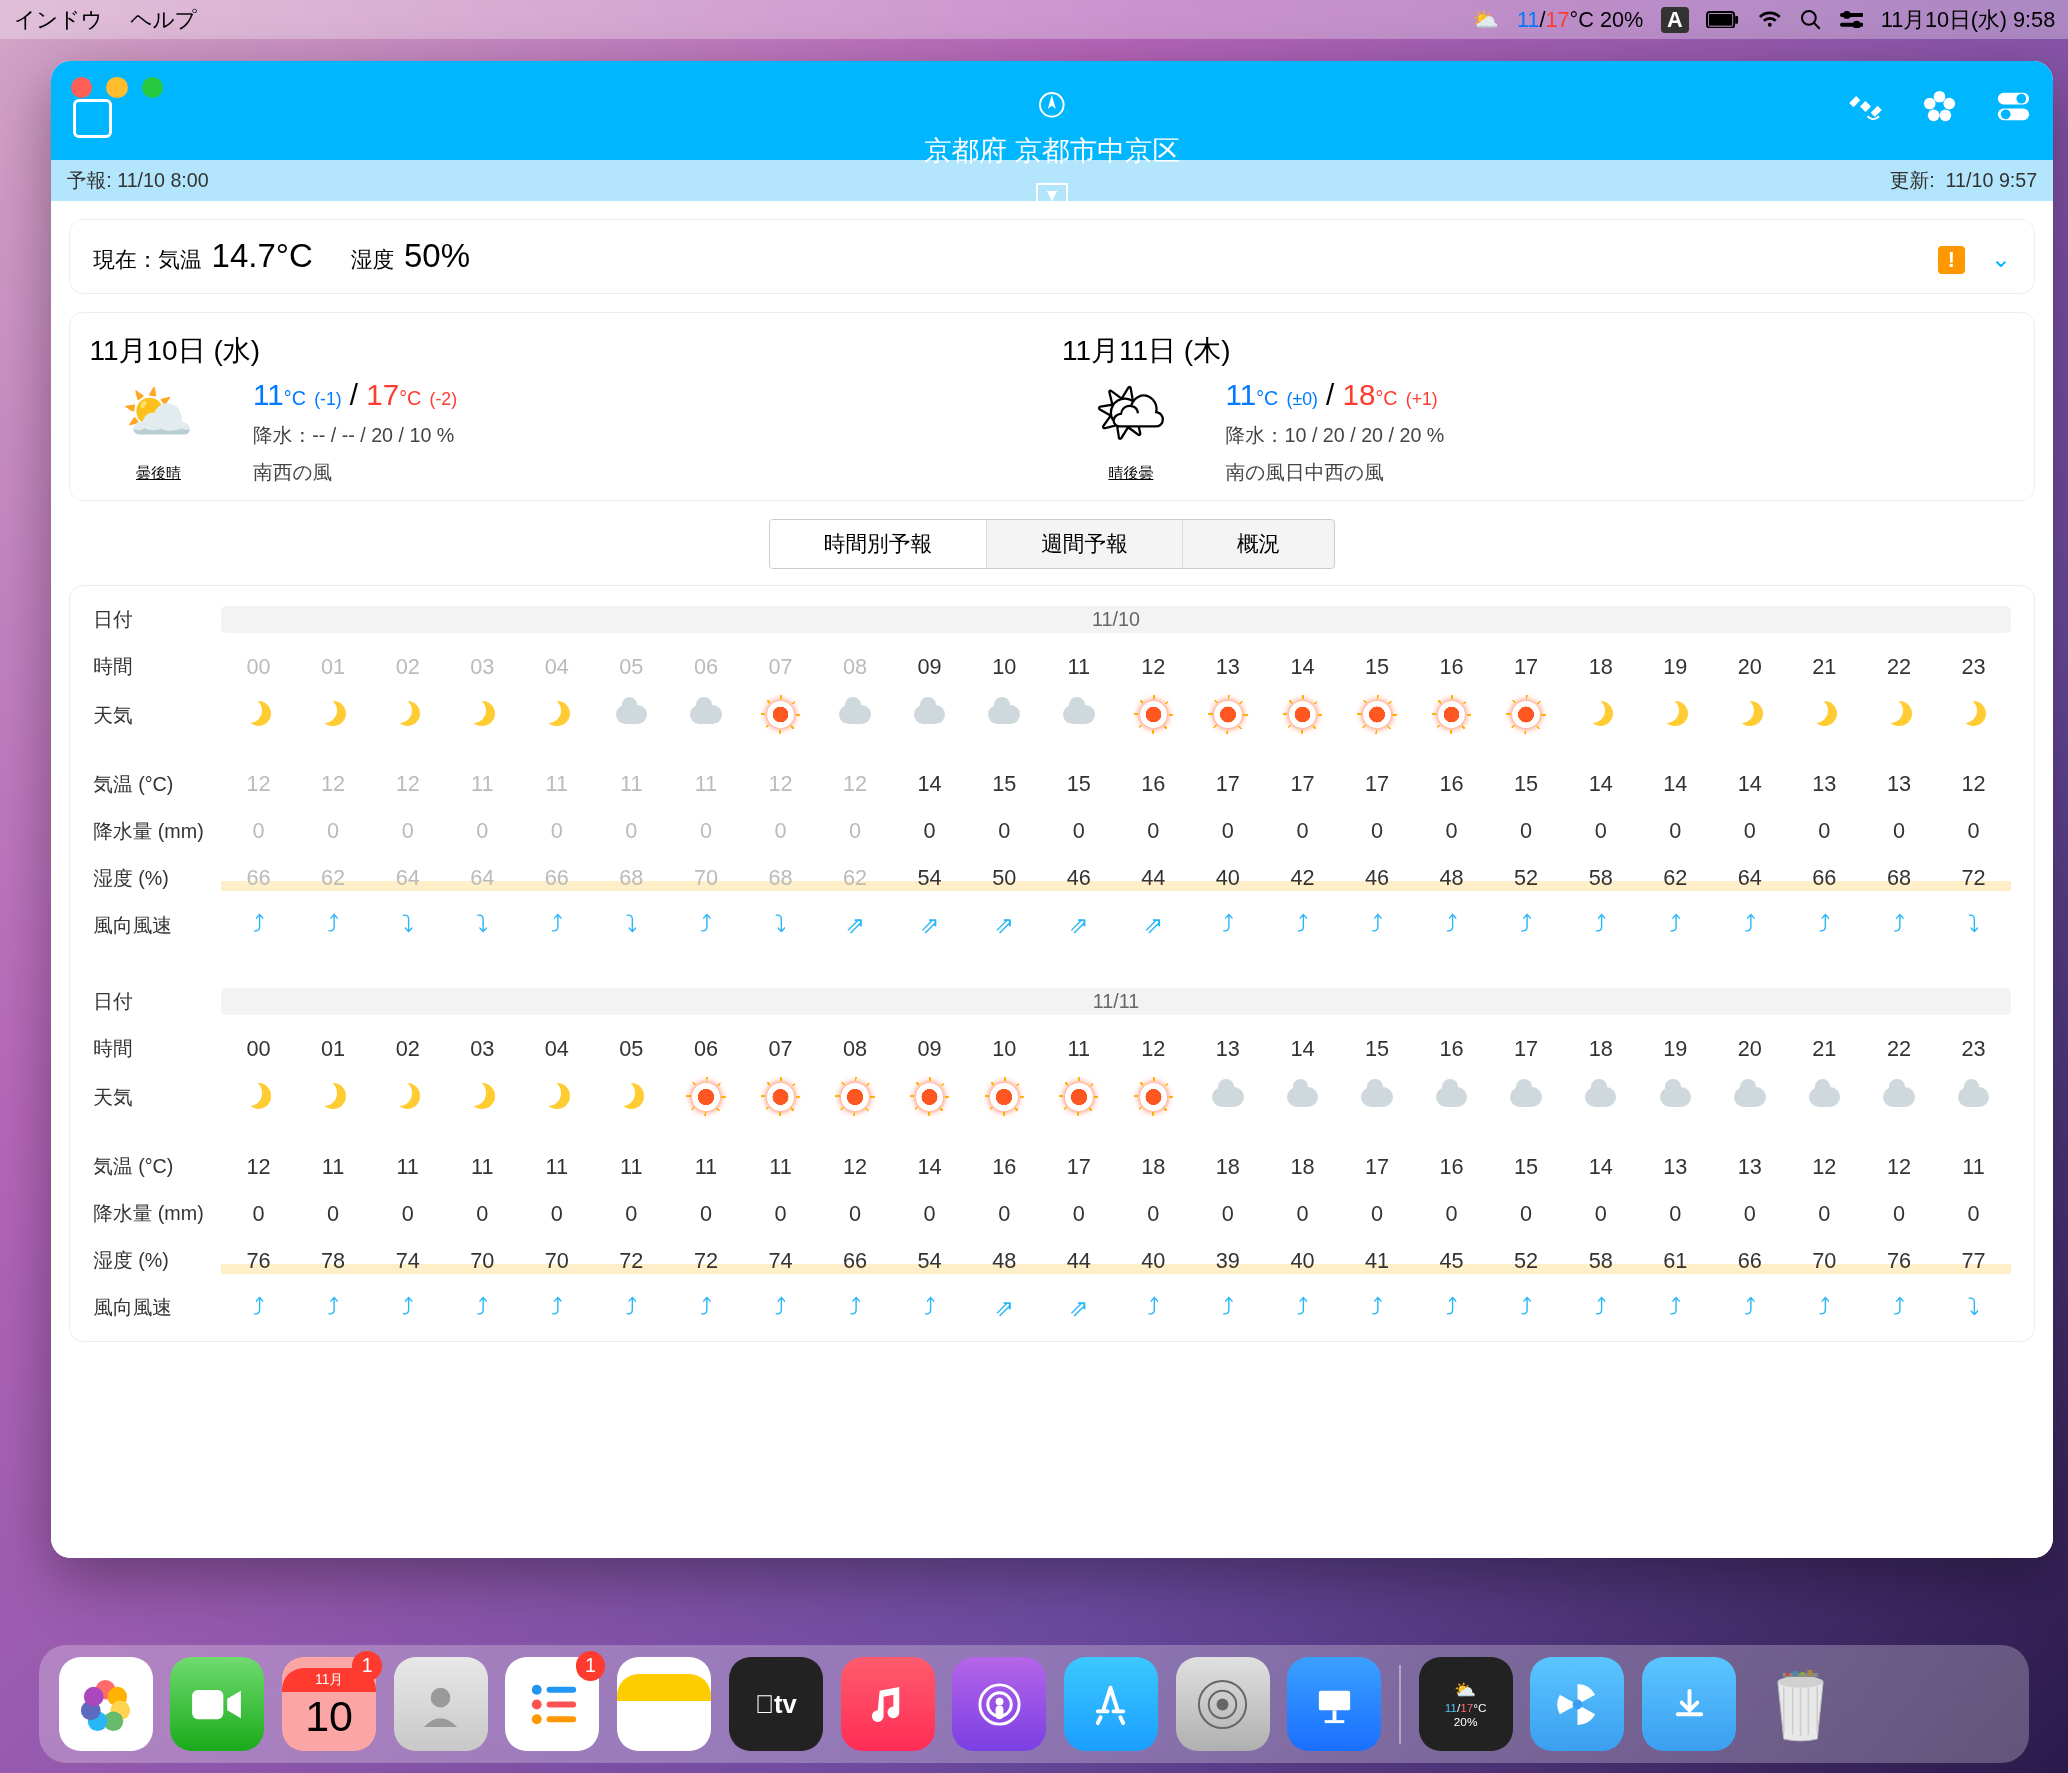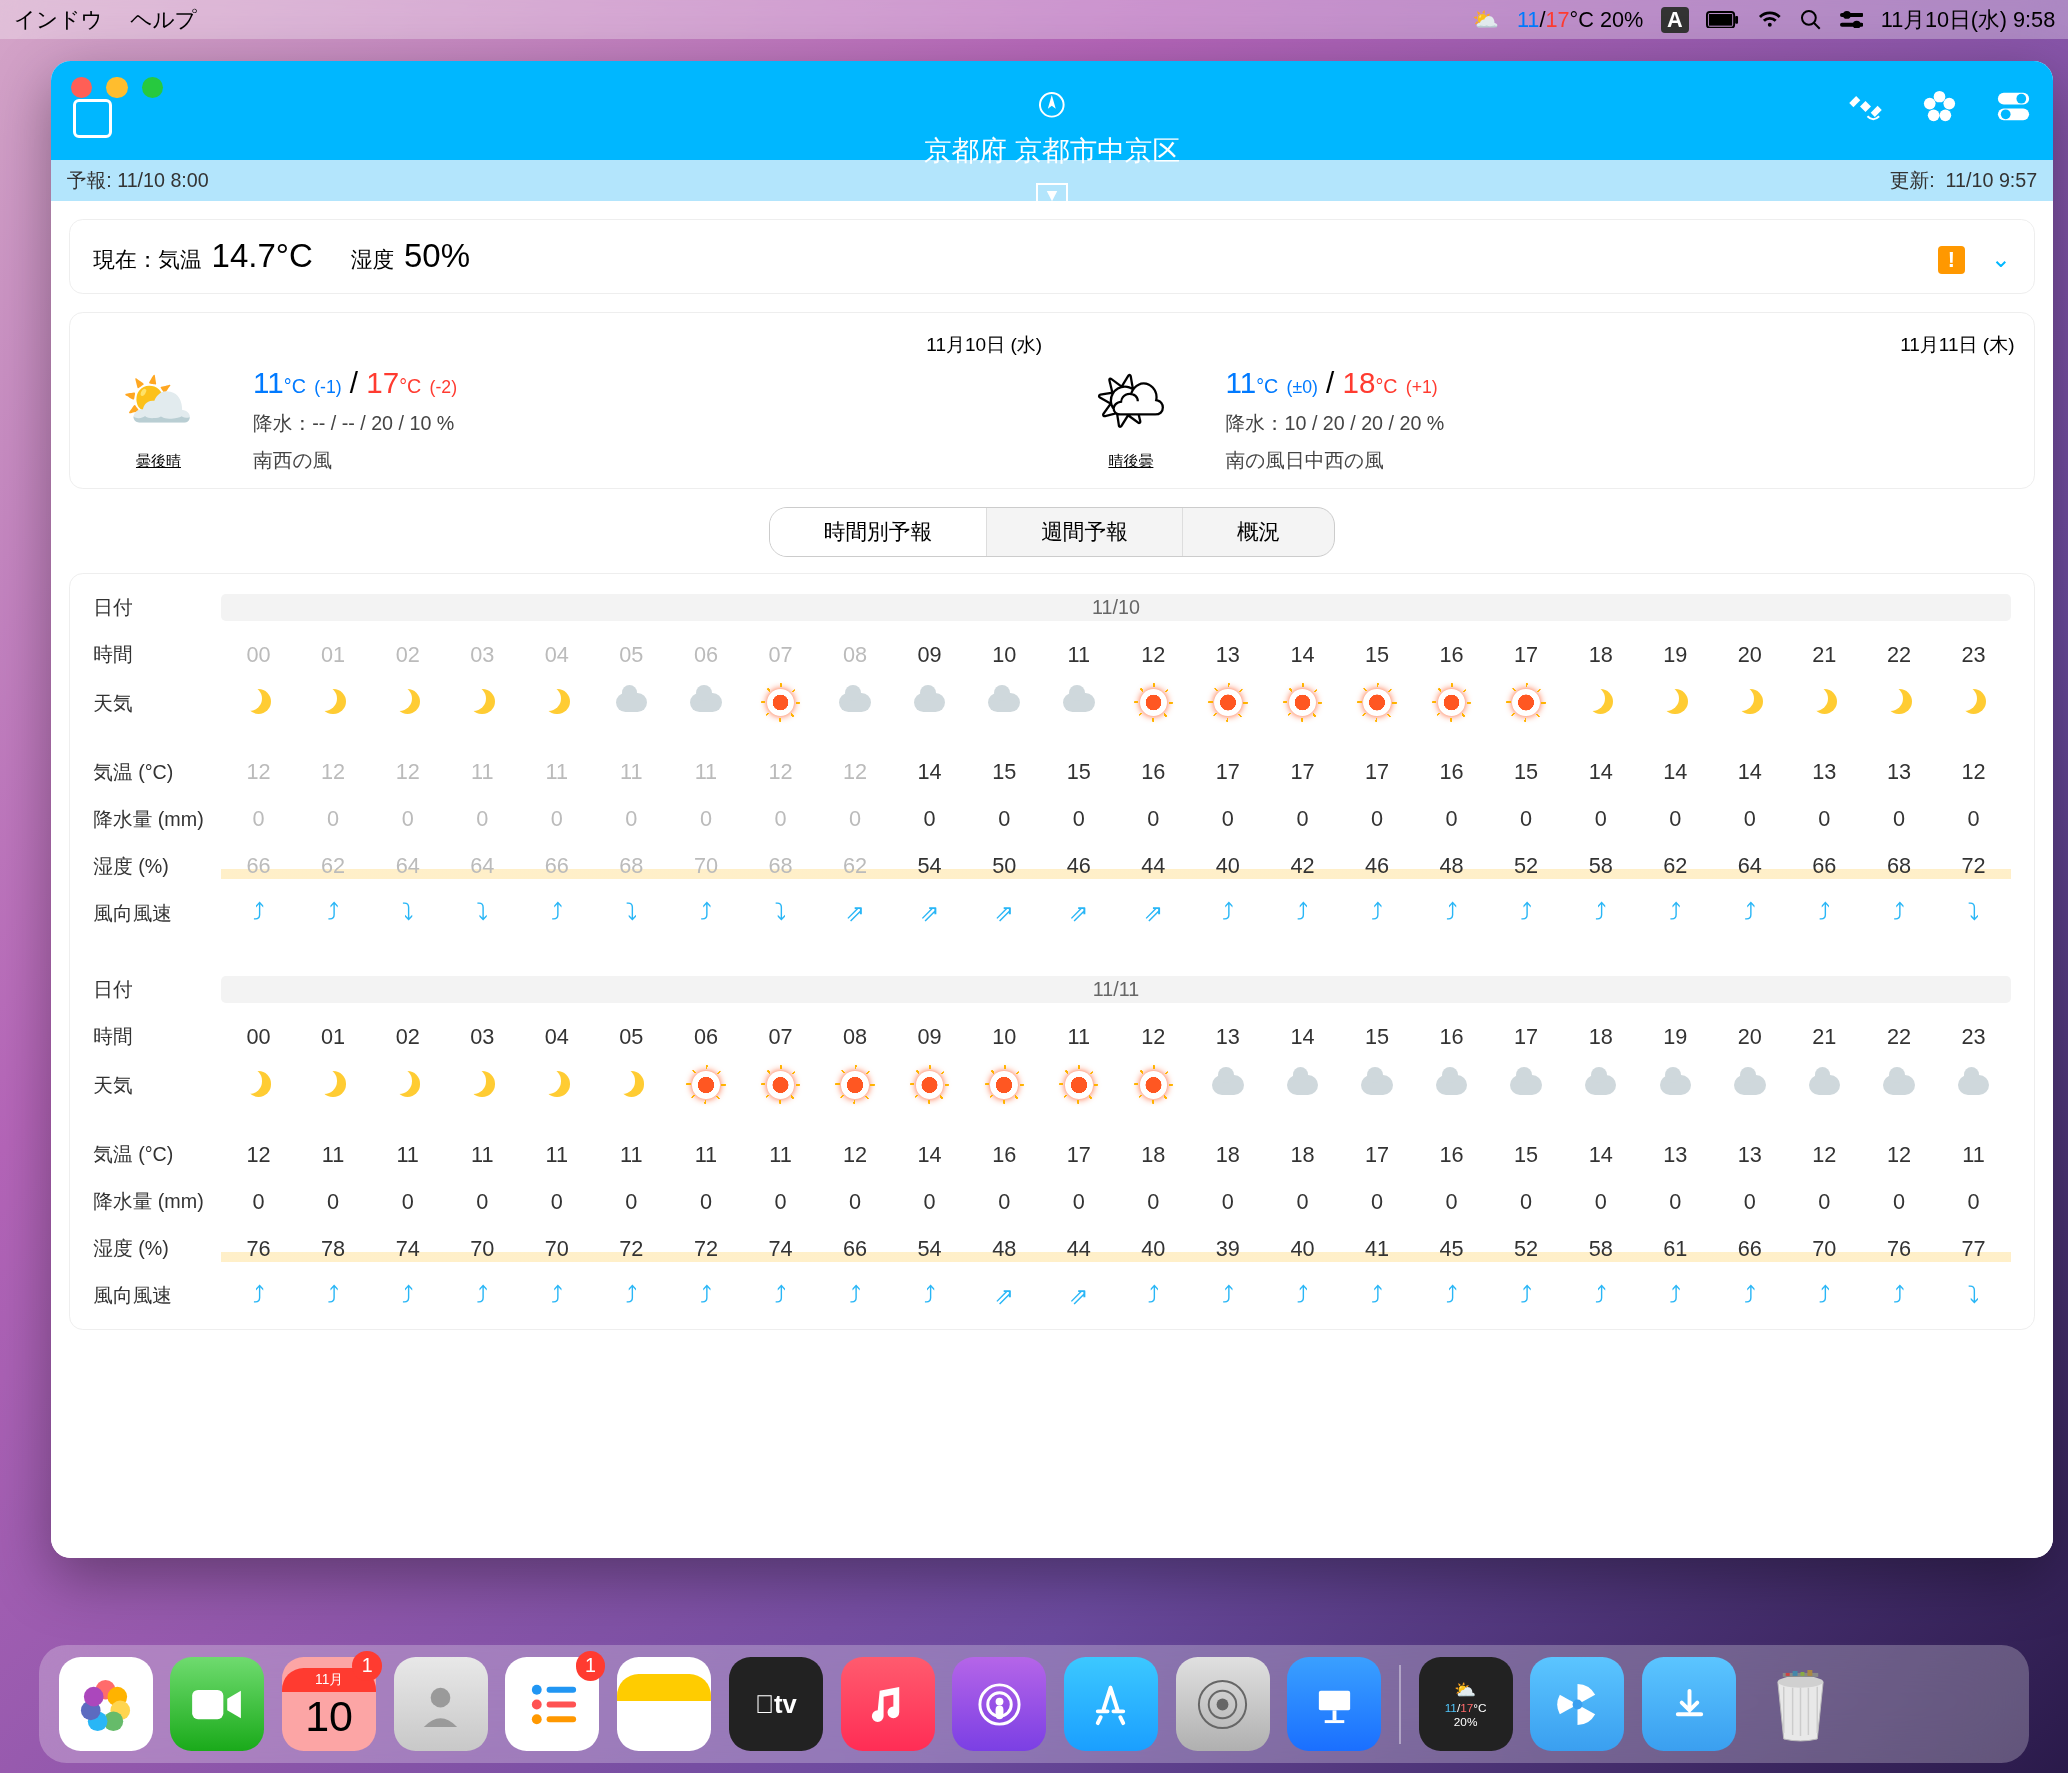"11月10日 (水)" .day-title { font-size: 19px -> 28px; text-align: right -> none }
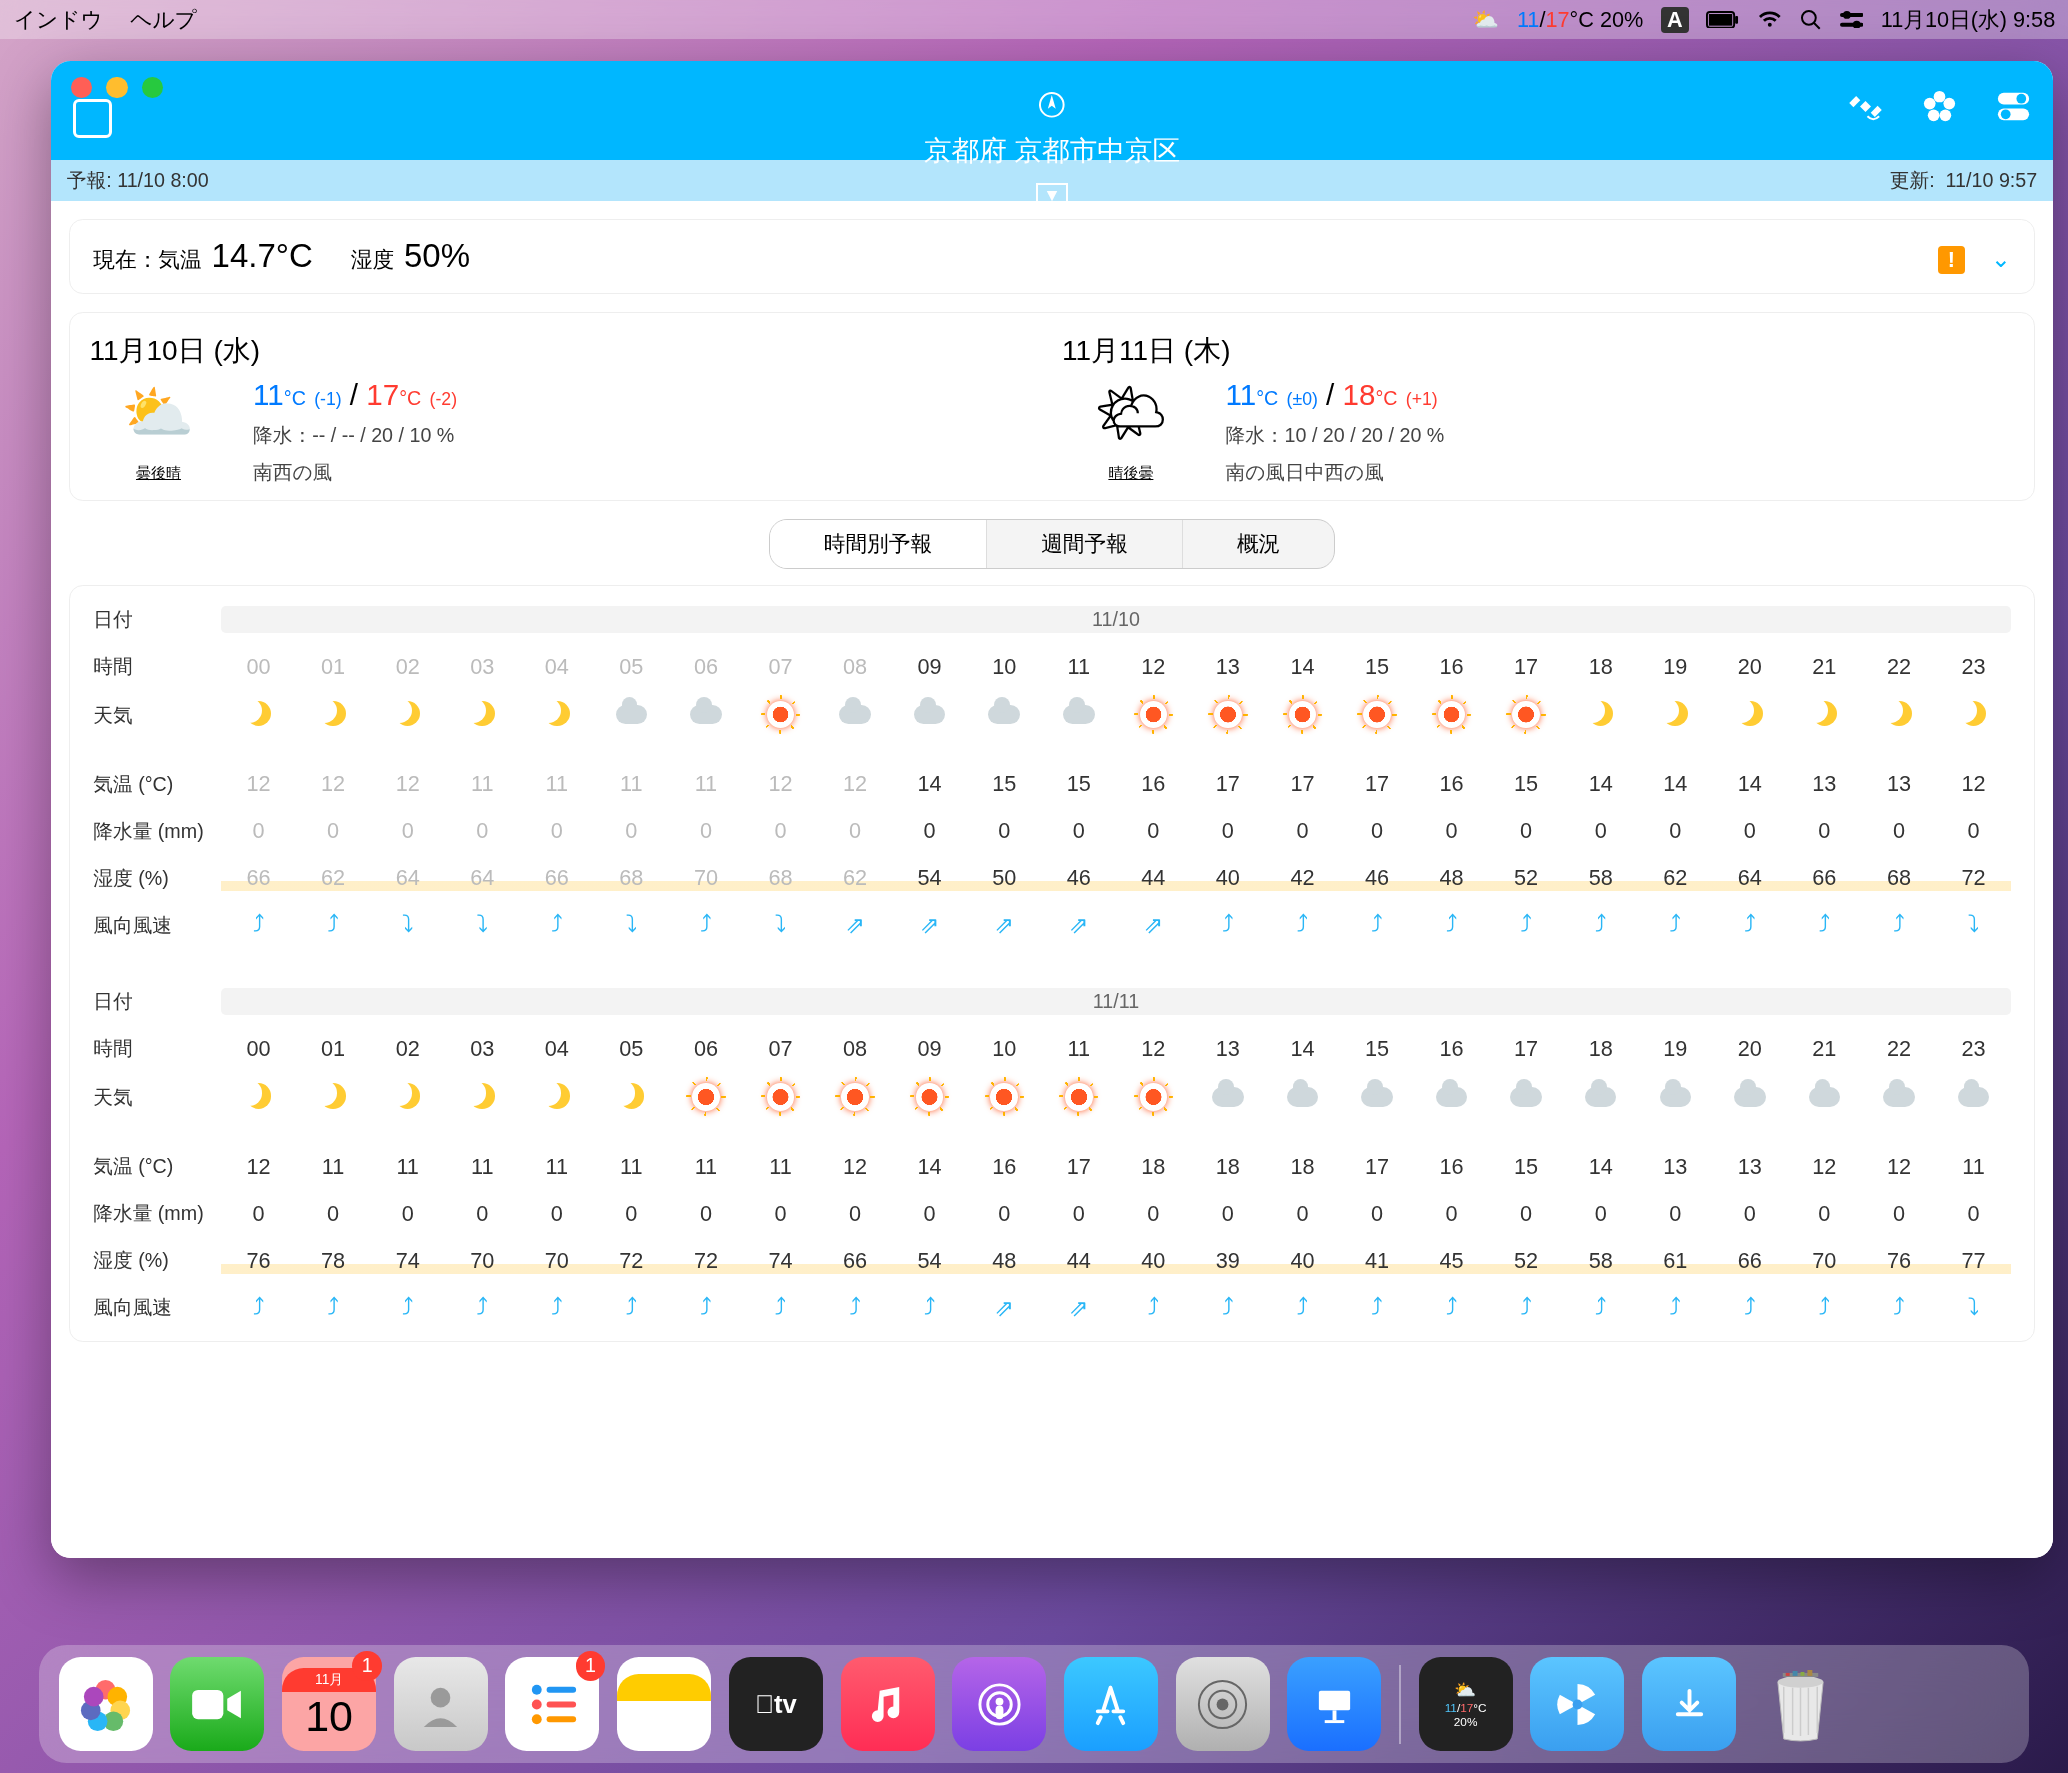"時間別予報" .tabgroup { border-radius: 18px -> 4px }
